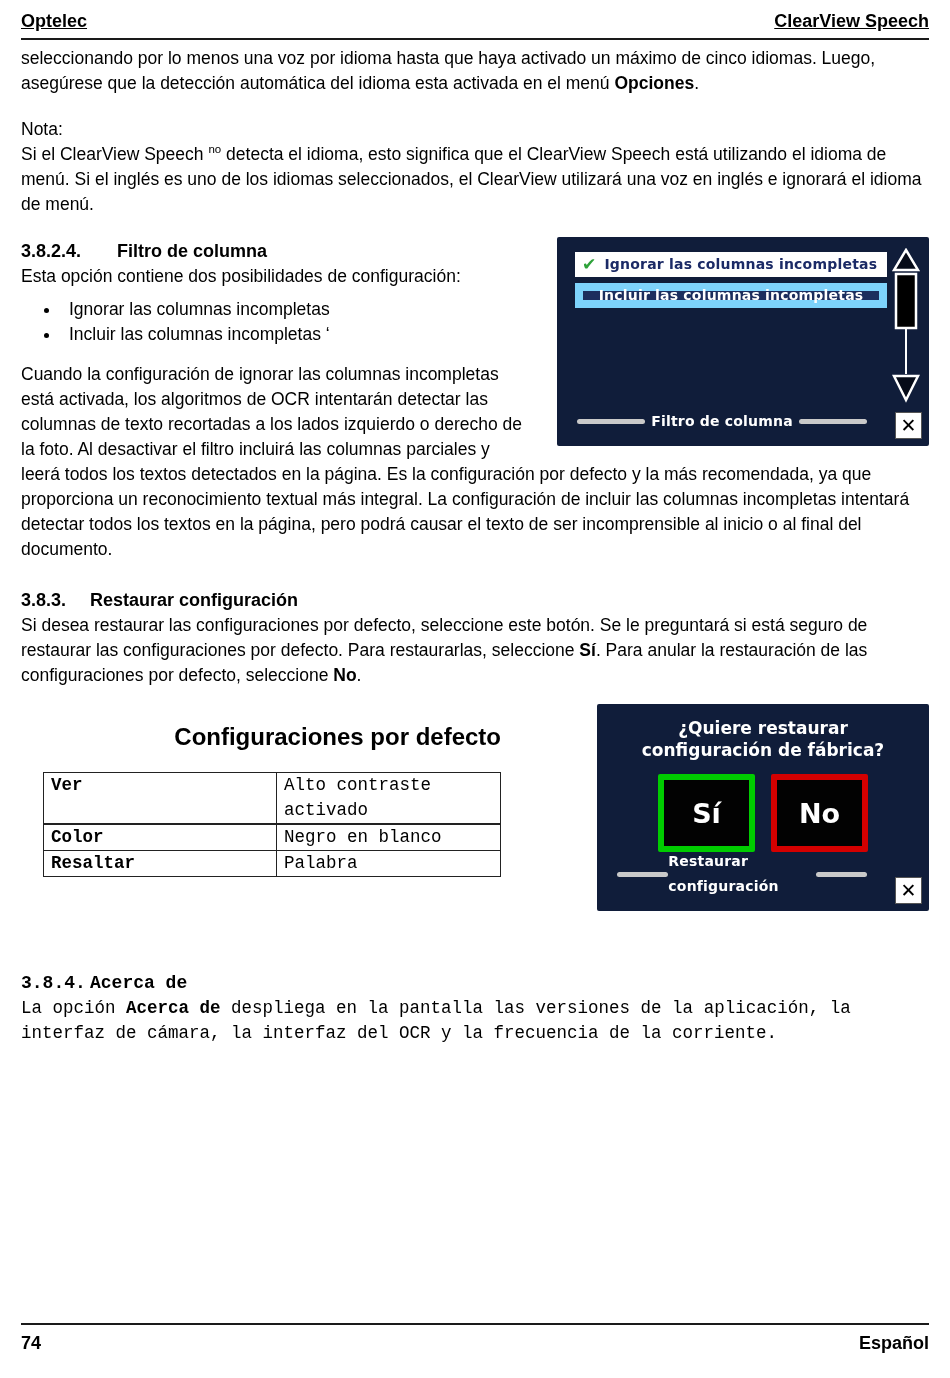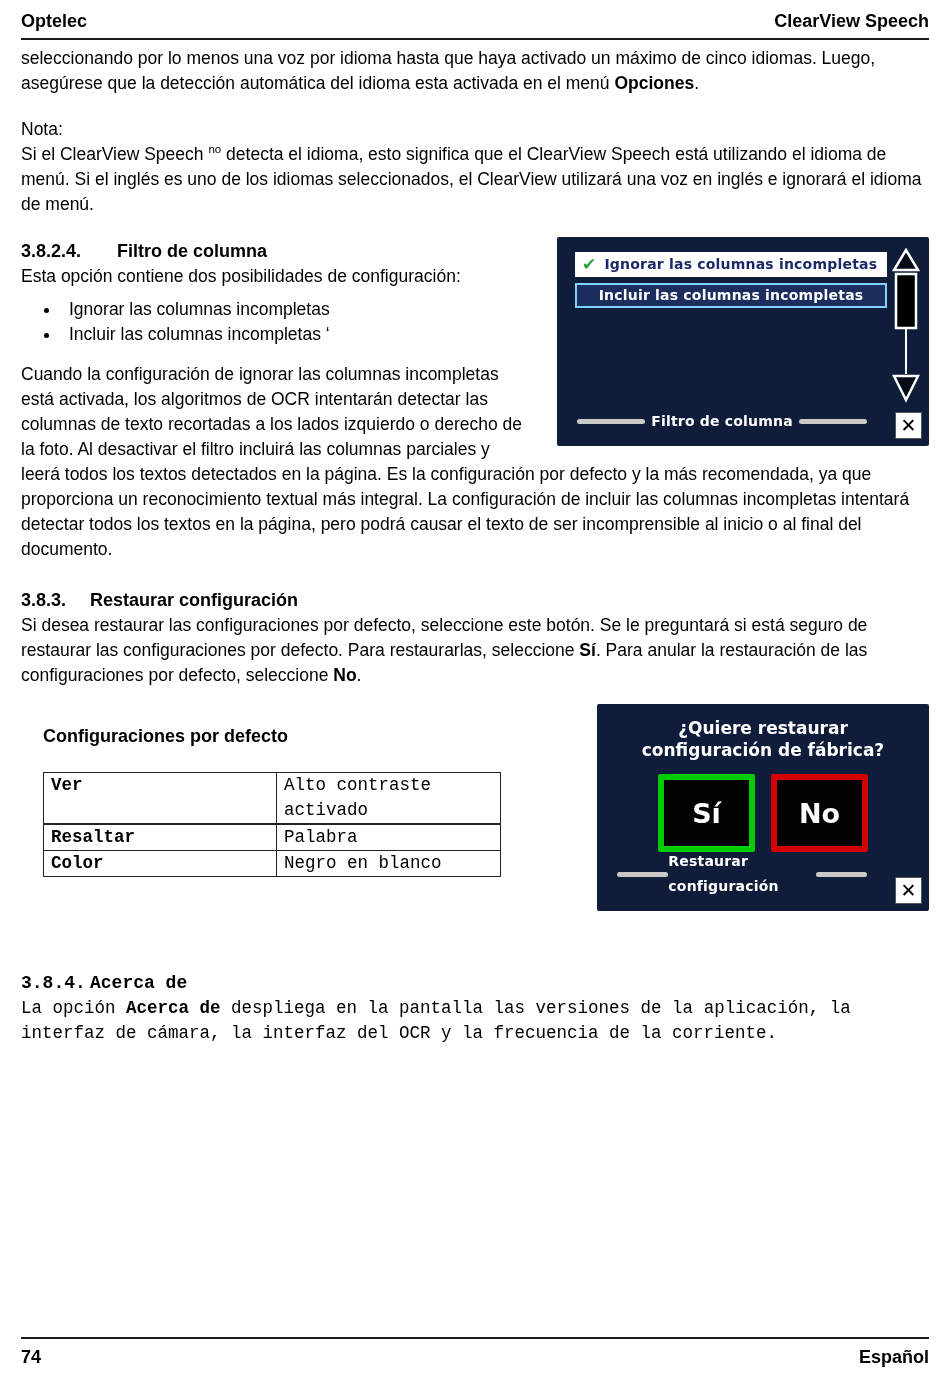"Optelec" .hdr { text-decoration: none -> underline }
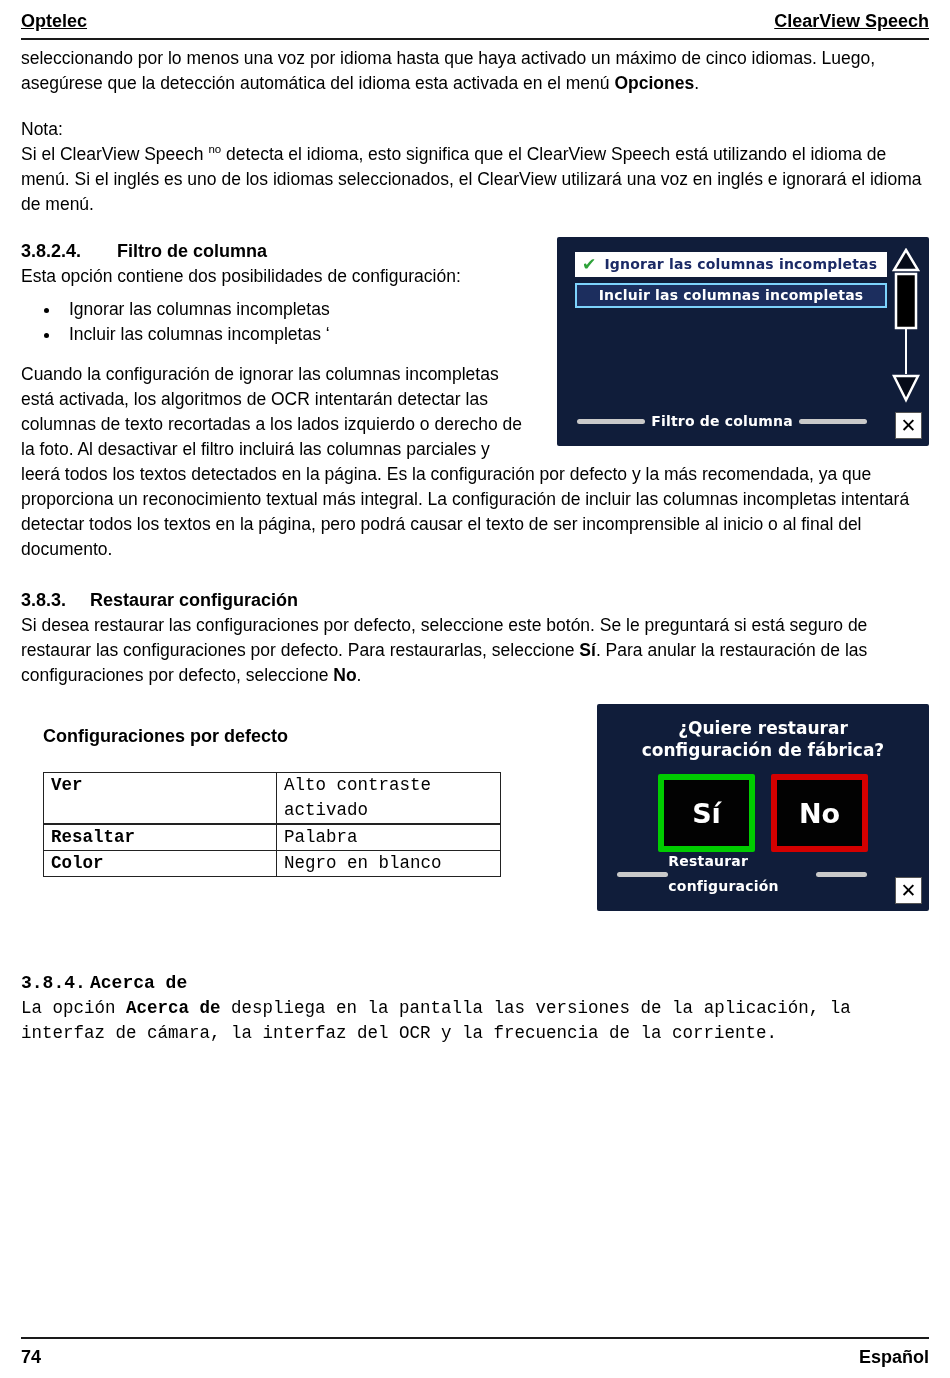"Incluir las columnas incompletas" .opt.unsel { border: 2px solid #7dd3fc -> 8px solid #7dd3fc }
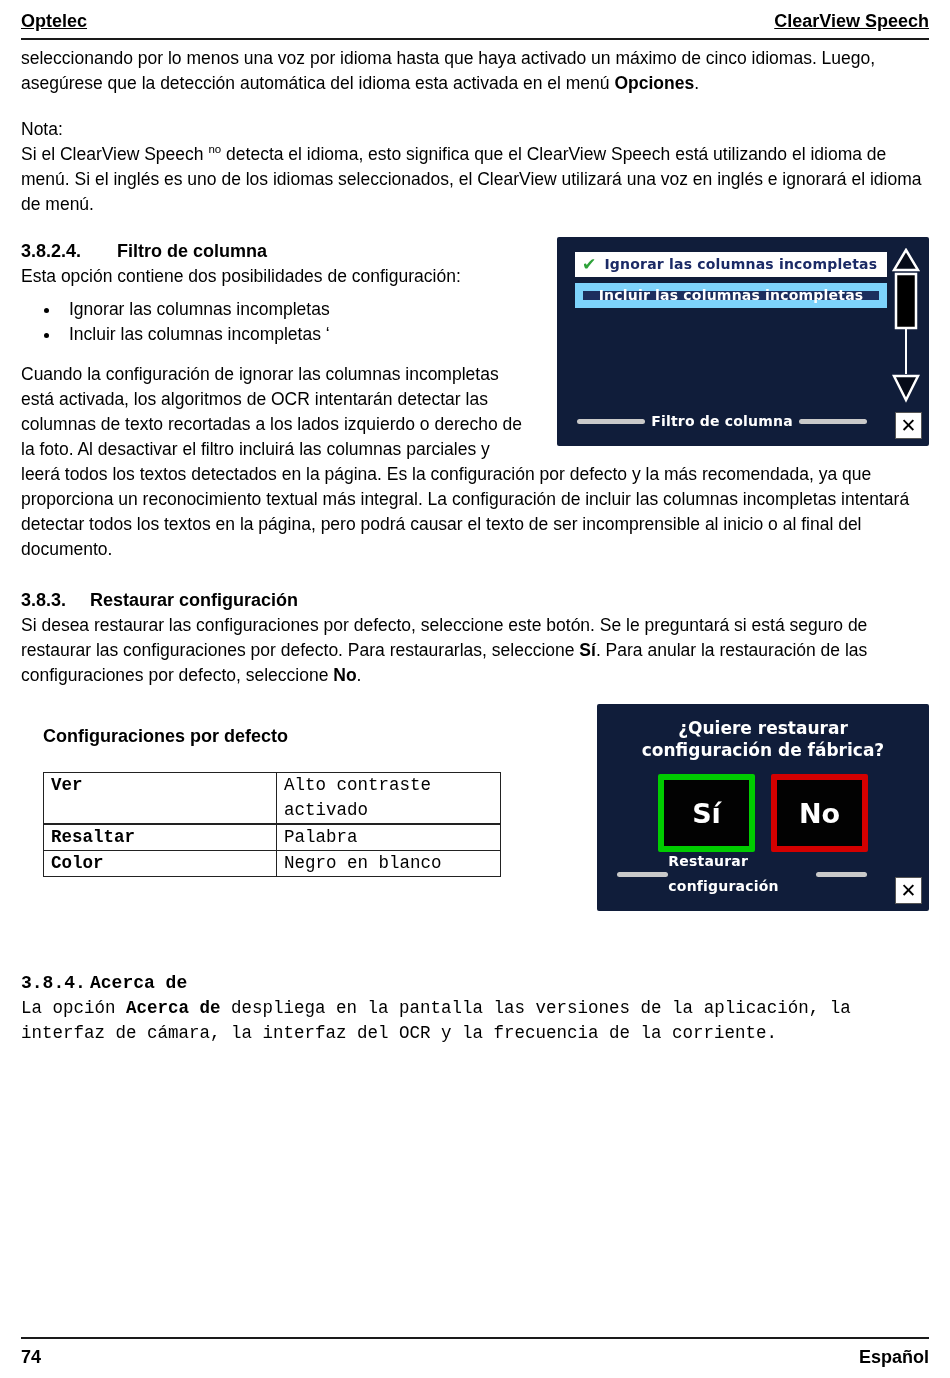"Configuraciones por defecto" .tbl-title { font-size: 18px -> 24px; text-align: left -> right }
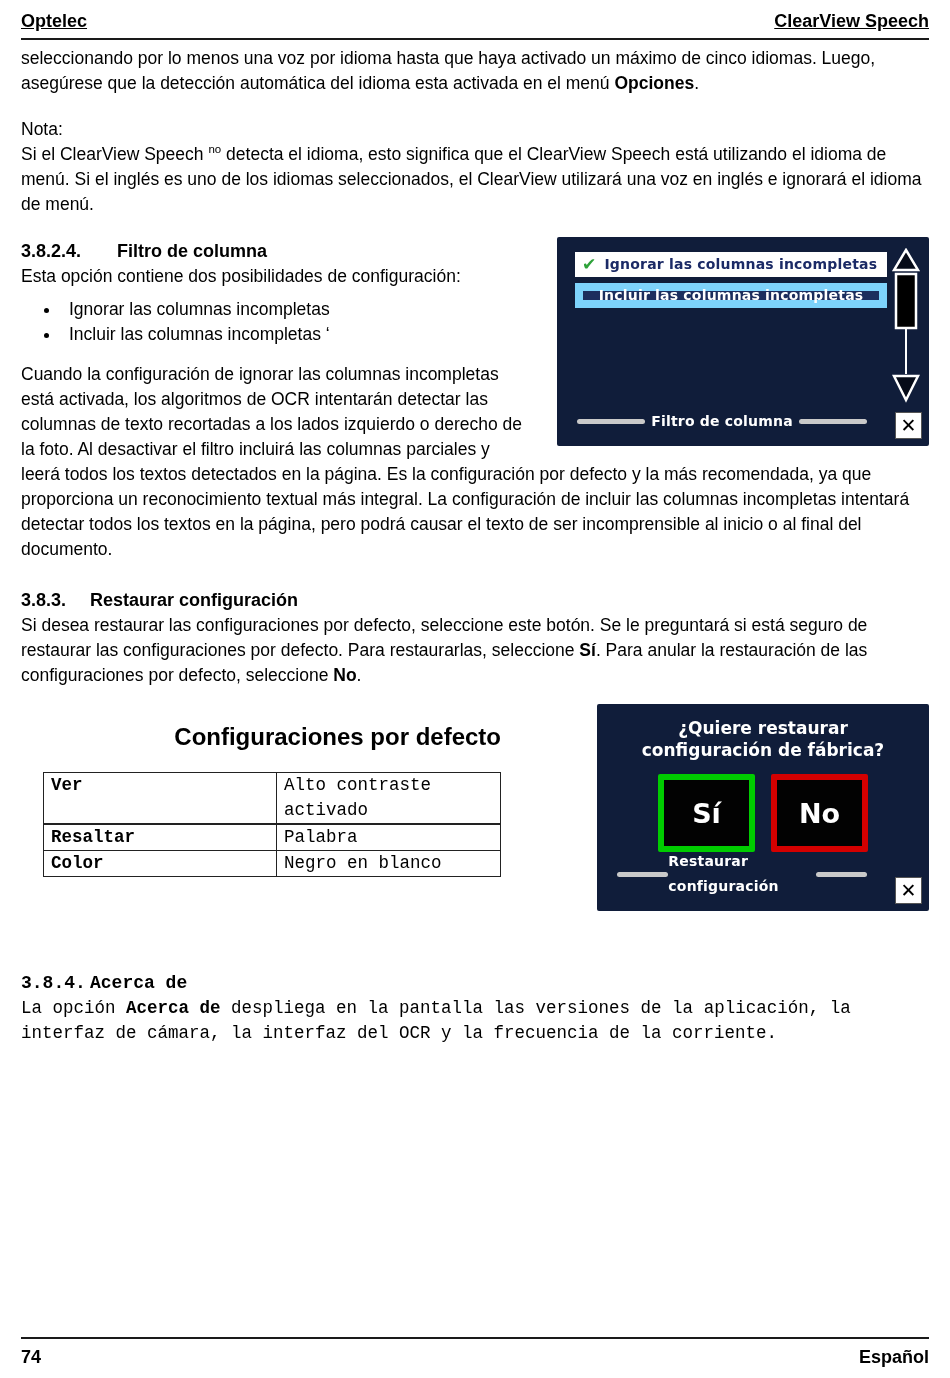"Resaltar" tr { order: before "Color" -> after "Color" }
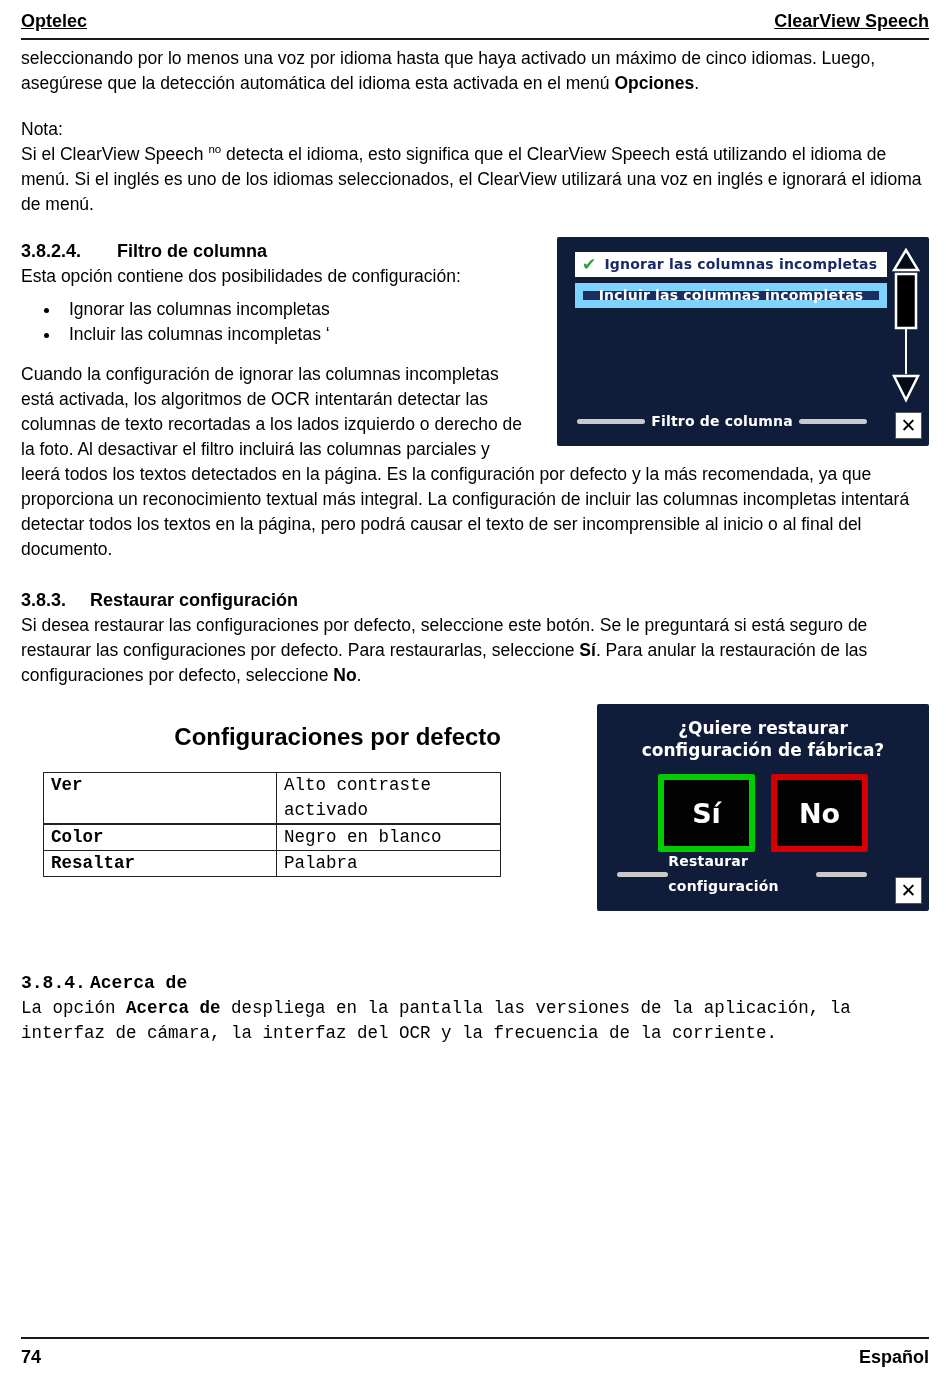"74" .ftr { bottom: 8px -> 22px }
